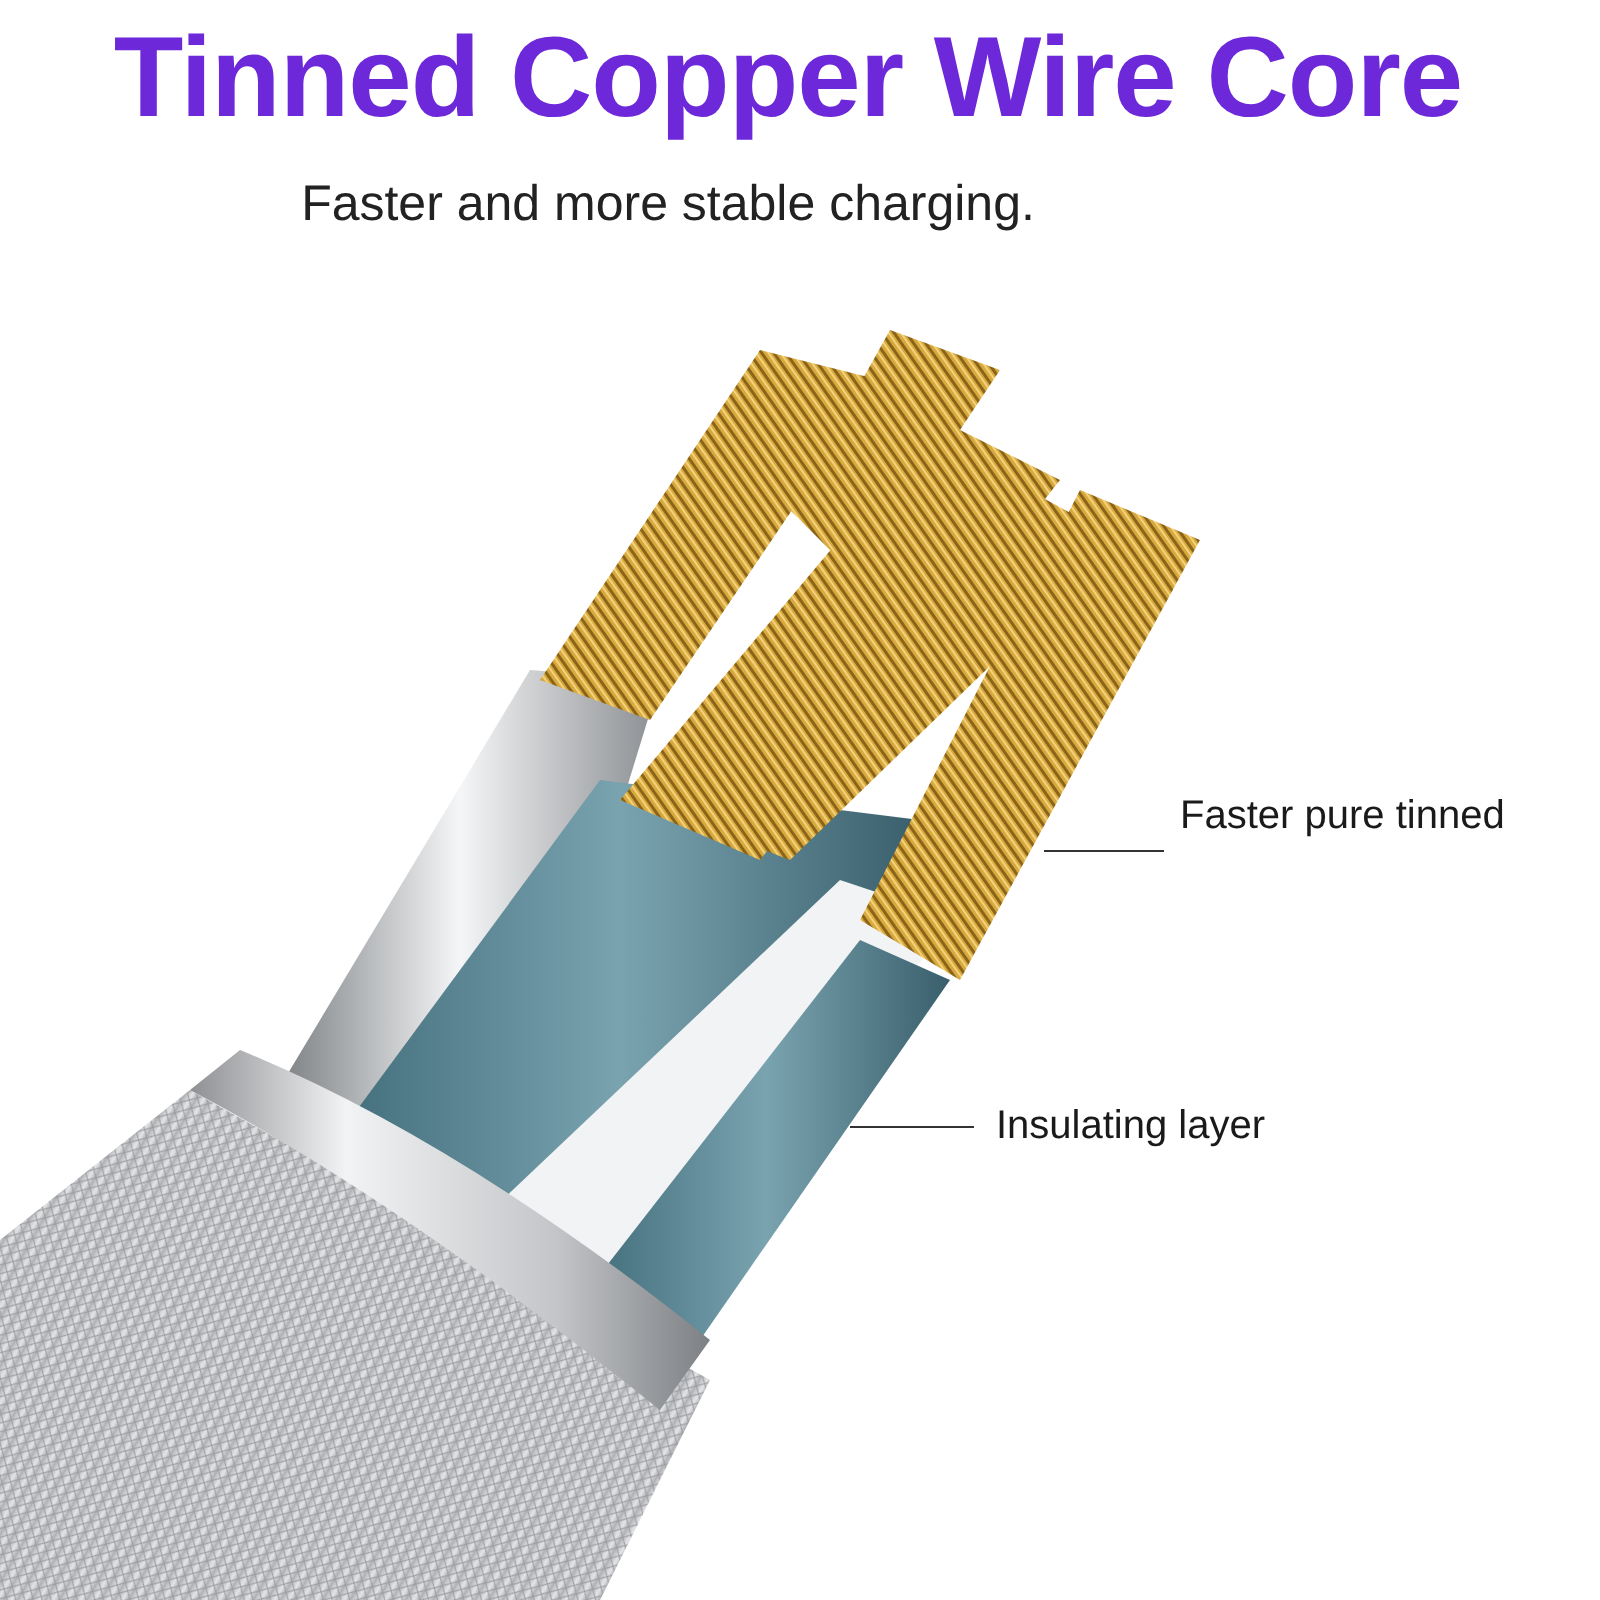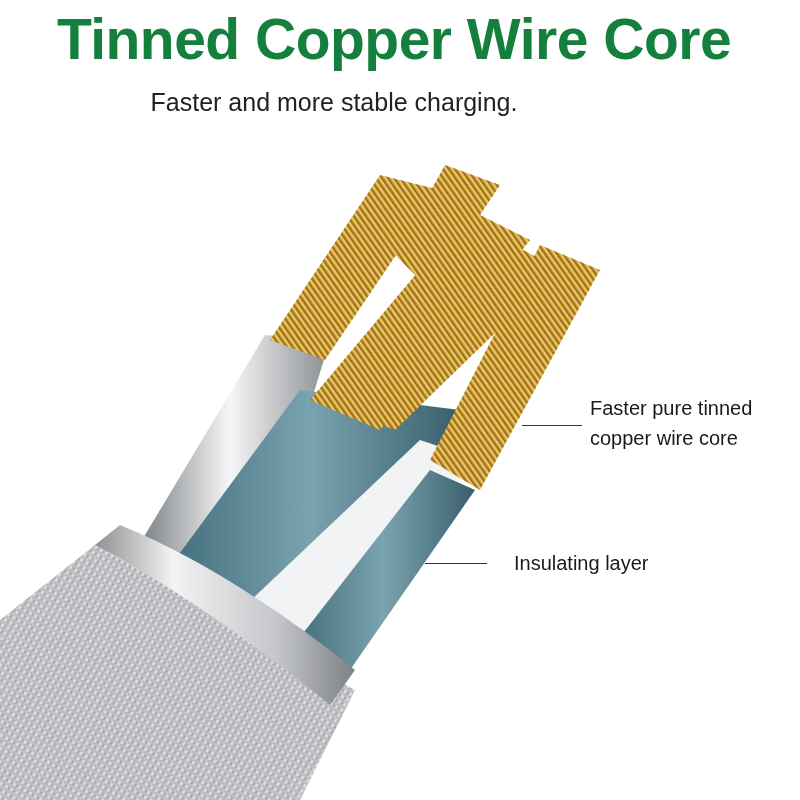"Tinned Copper Wire Core" .title { color: #15803d -> #6d28d9 }
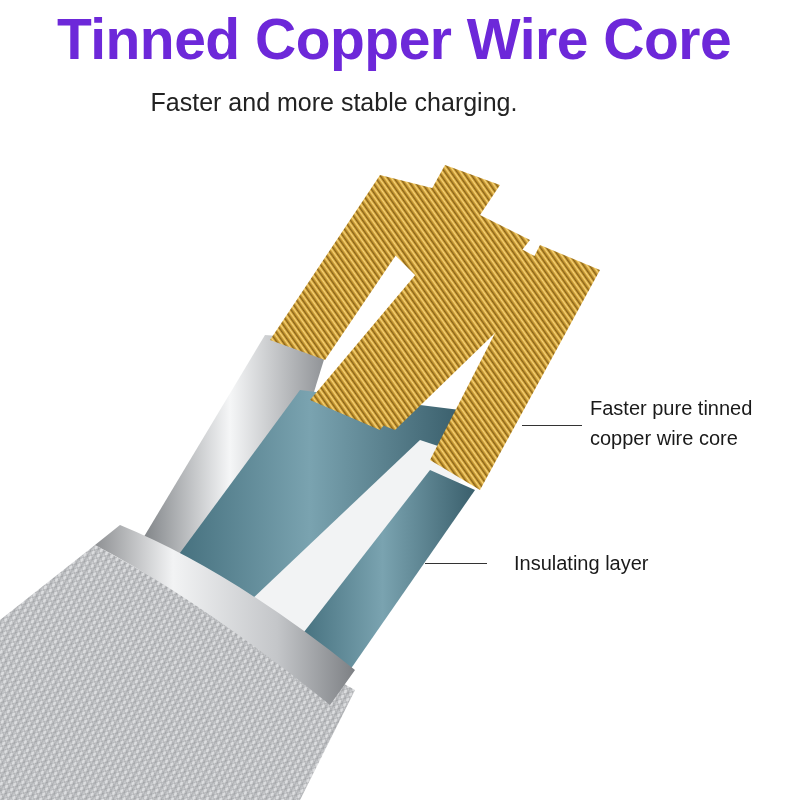"copper wire core" div { html: <div>copper wire core</div> -> none }
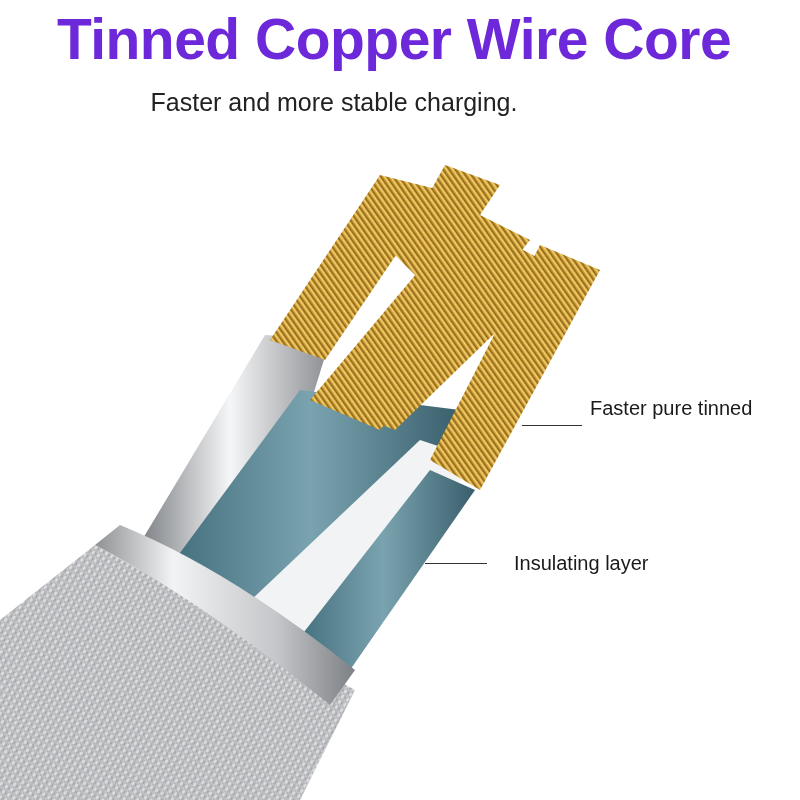"Insulating layer" div.callout-text { left: 514px -> 498px }
